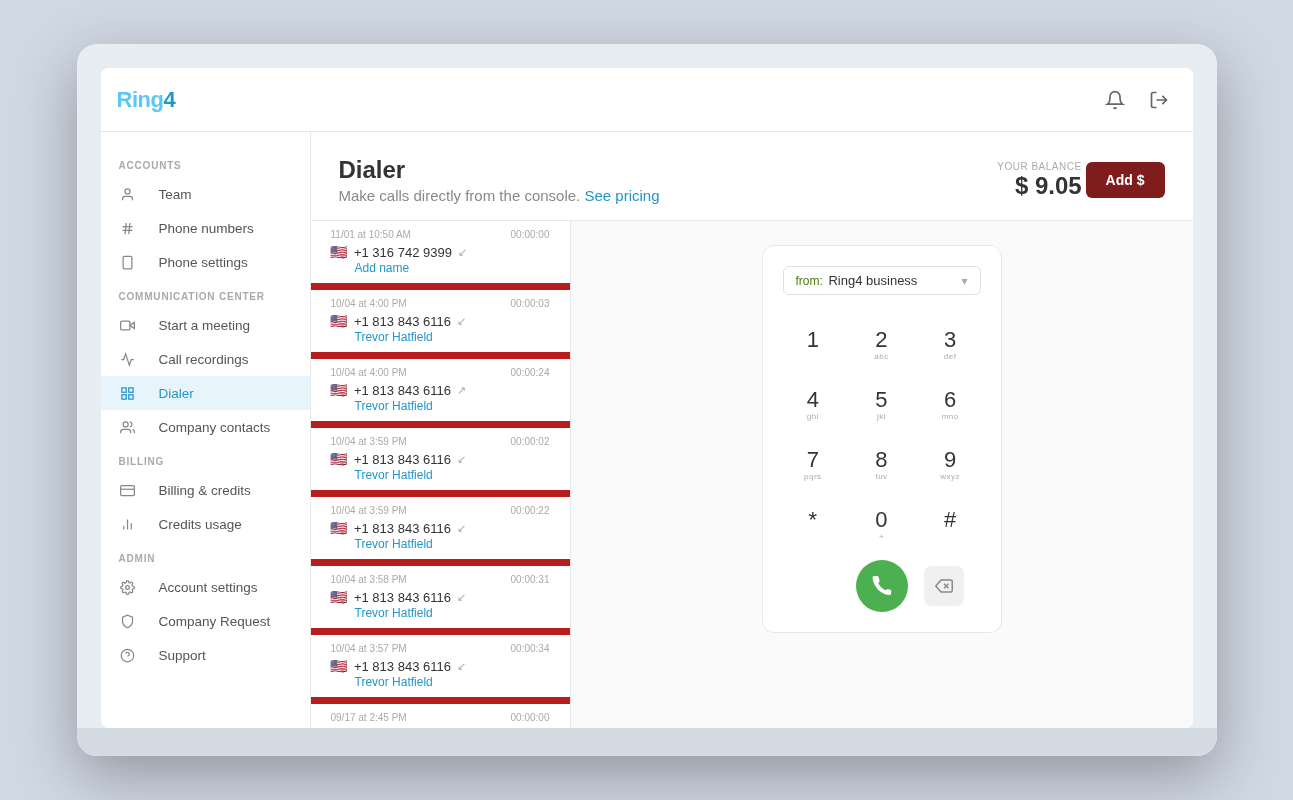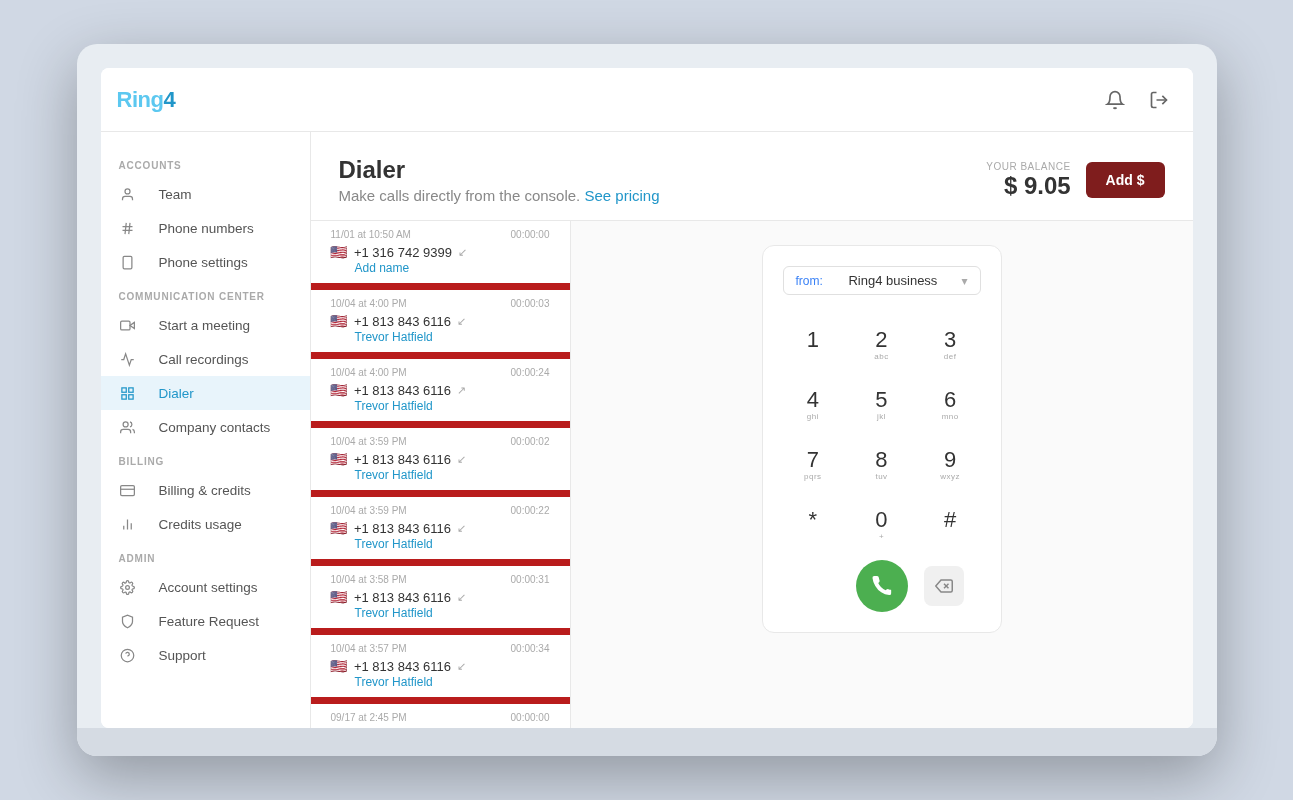"YOUR BALANCE" .balance-area { gap: 15px -> 4px }
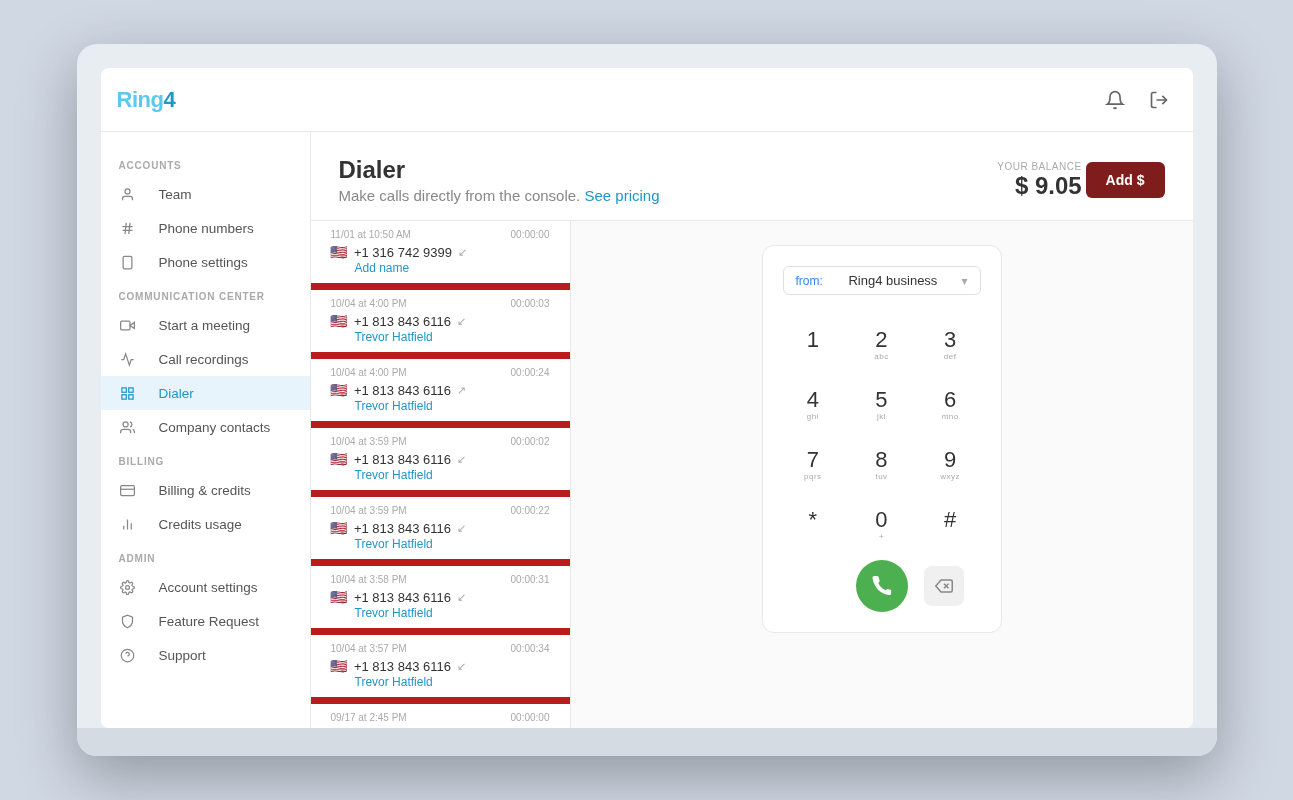"from:" .from-label { color: #3b82f6 -> #4d7c0f; margin-right: 22px -> 2px }
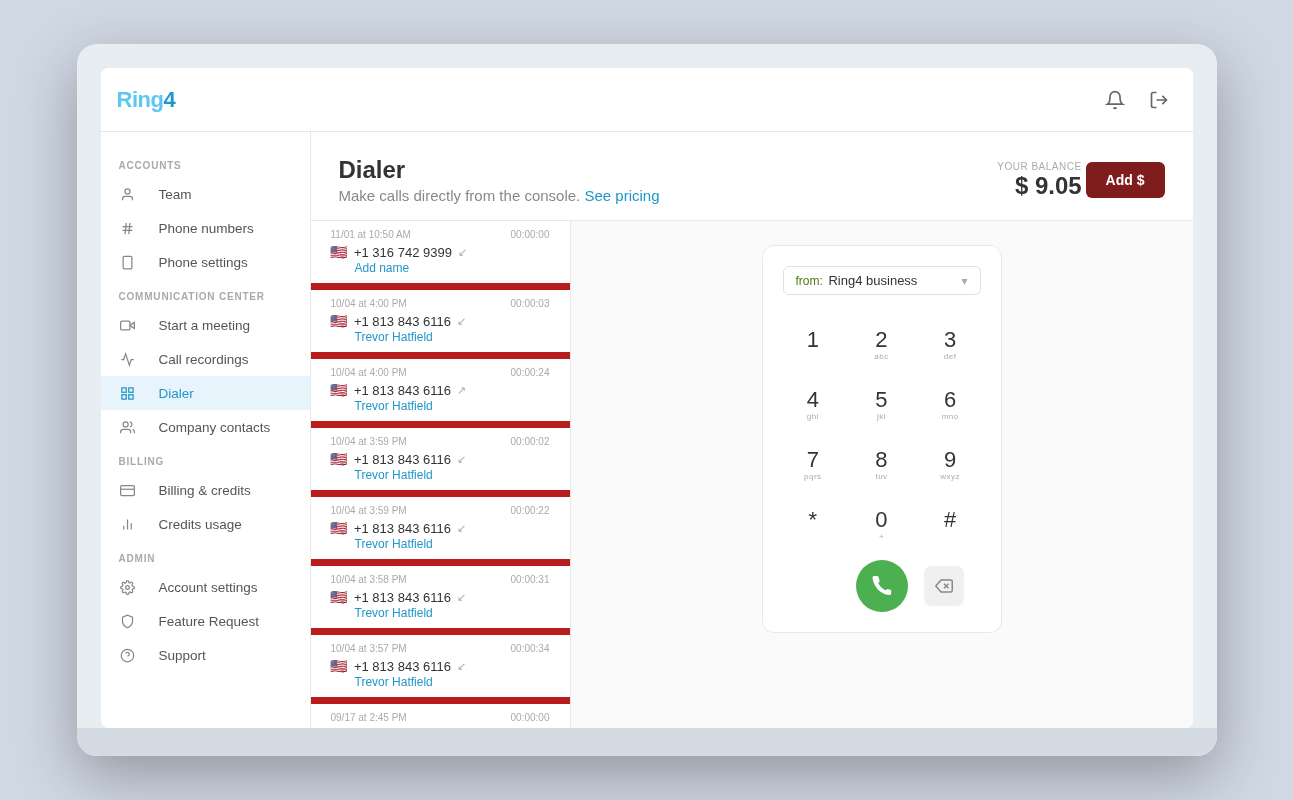"Feature Request" span { text: Feature -> Company }
